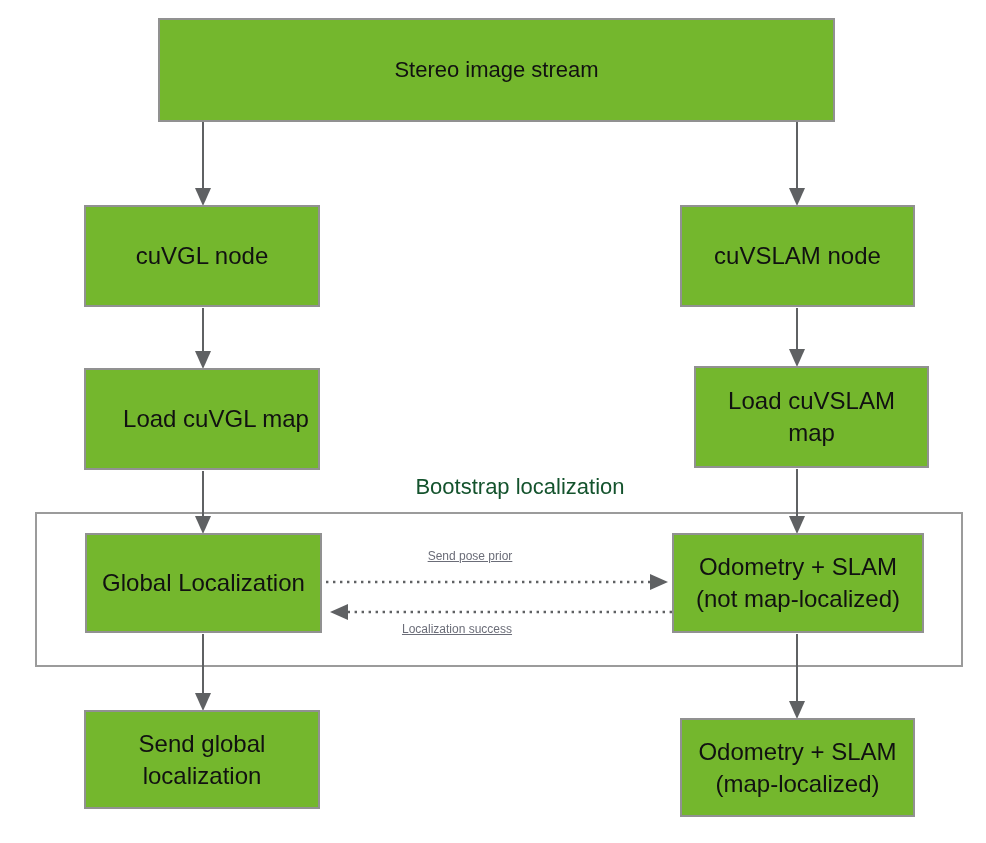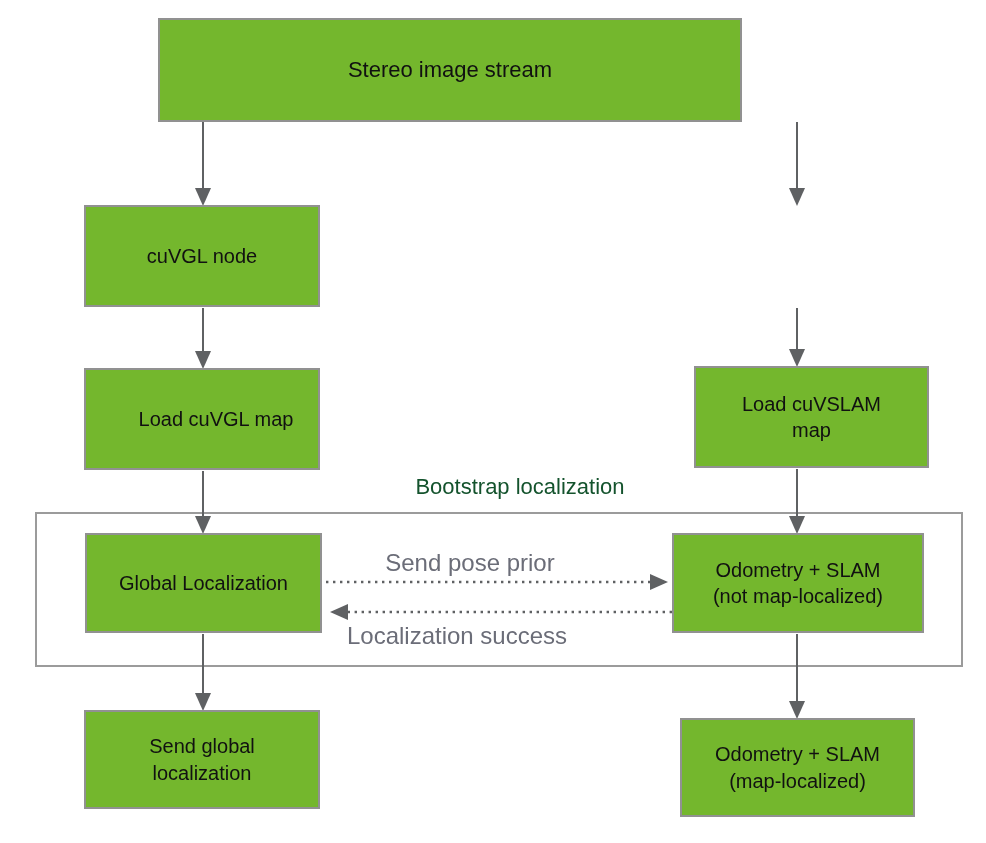"Stereo image stream" div.node { width: 584px -> 677px }
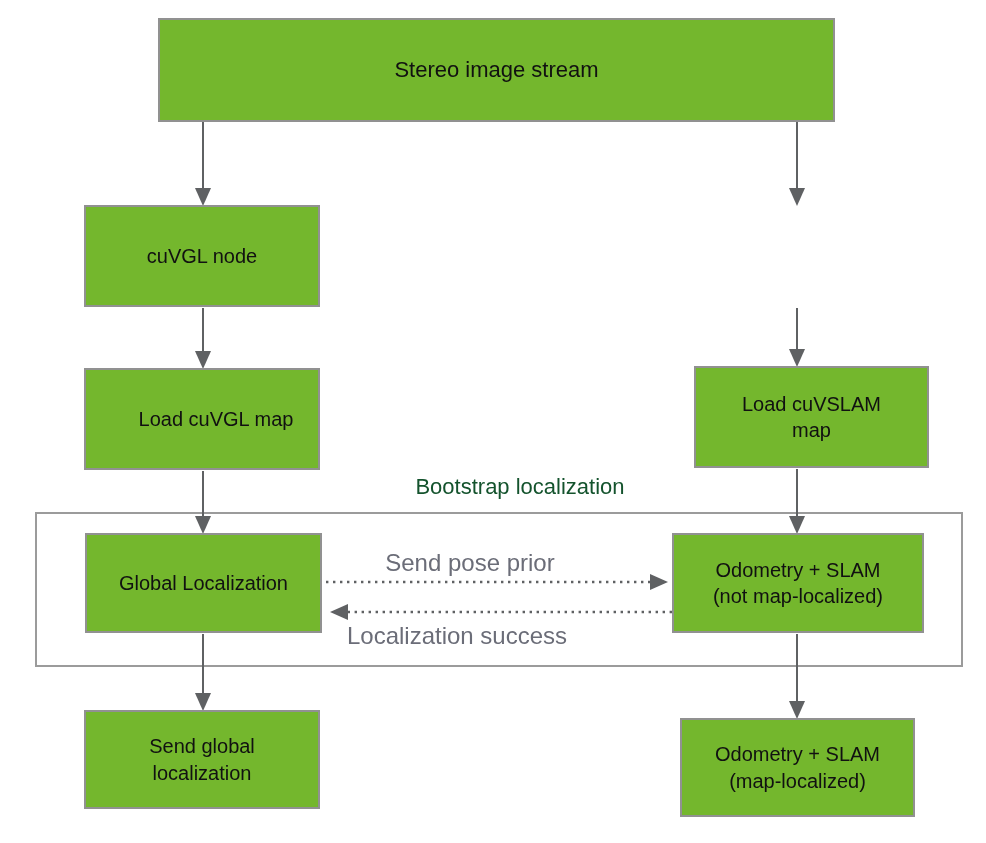"cuVGL node" .node { font-size: 20px -> 24px }
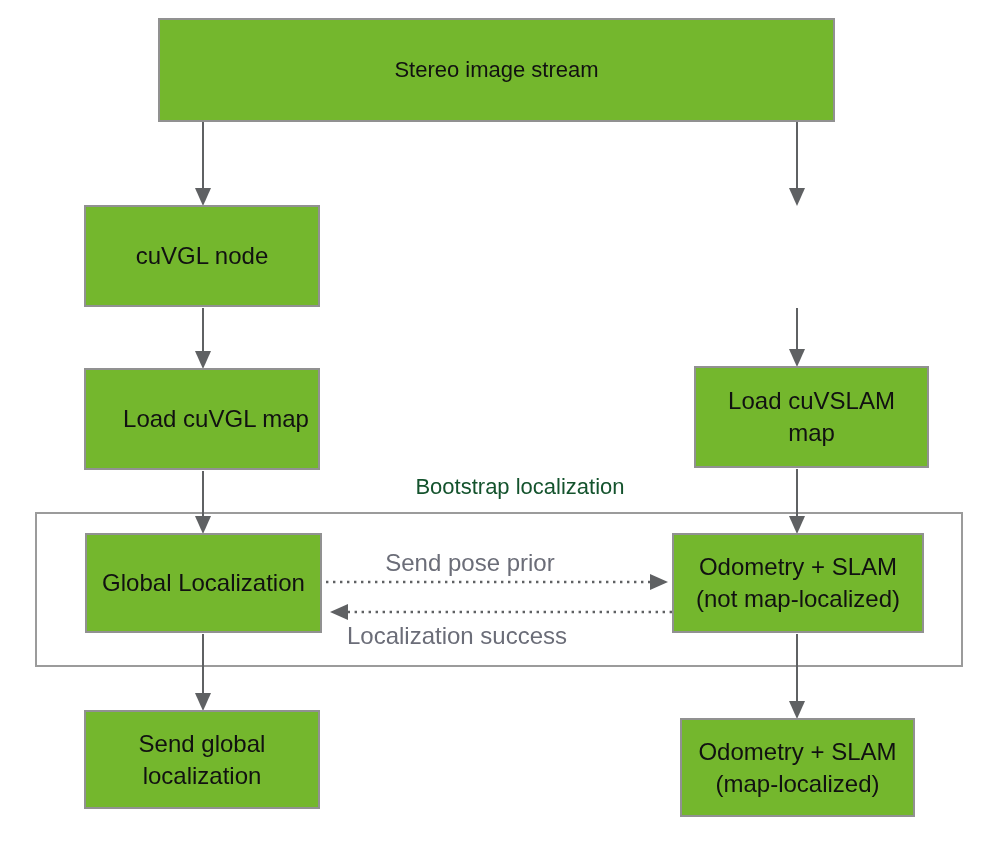"cuVSLAM node" div.node { html: none -> <div>cuVSLAM node</div> }
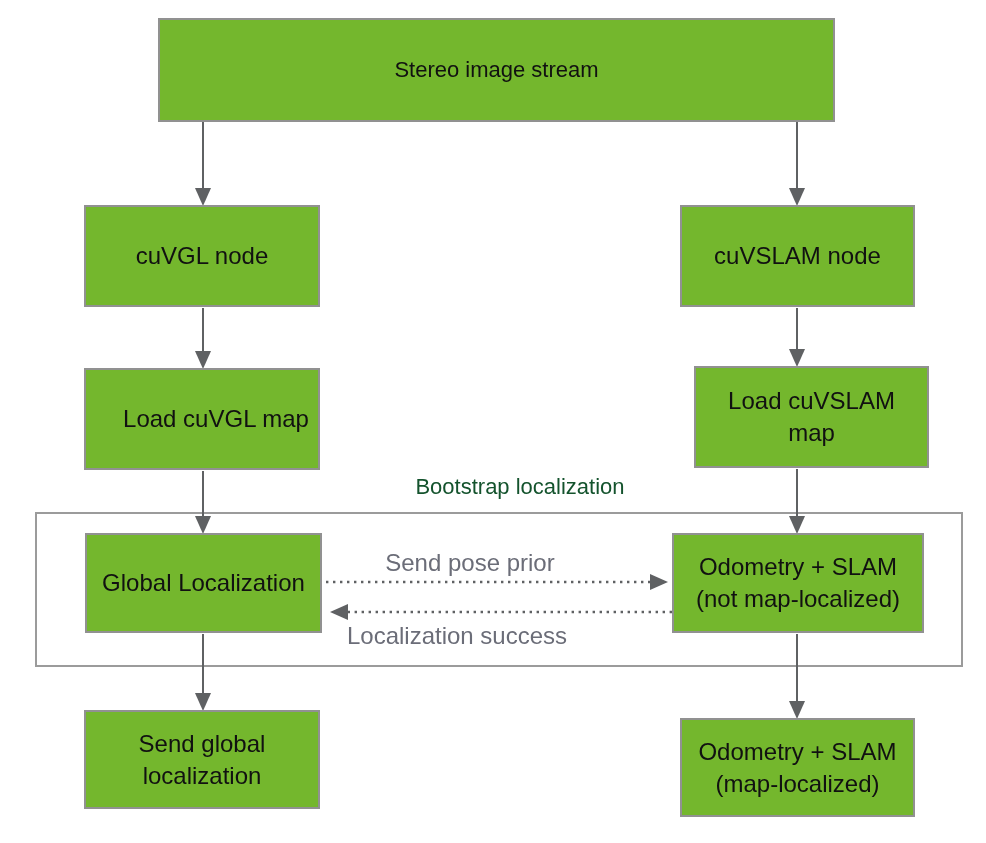"Send pose prior" .edge-label { font-size: 24px -> 12px; text-decoration: none -> underline }
